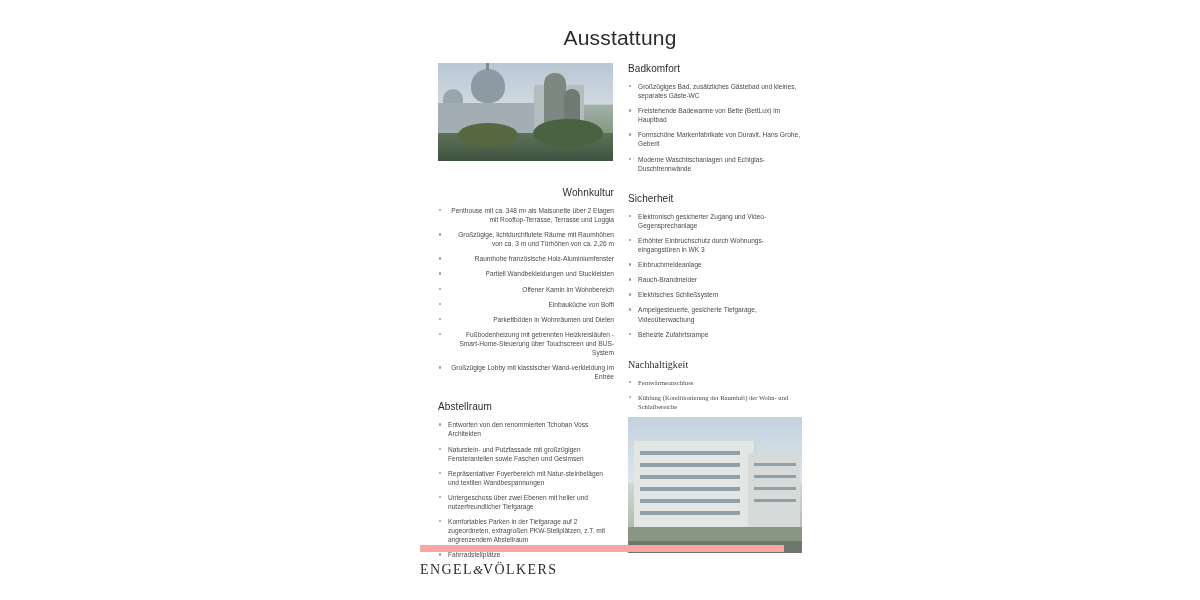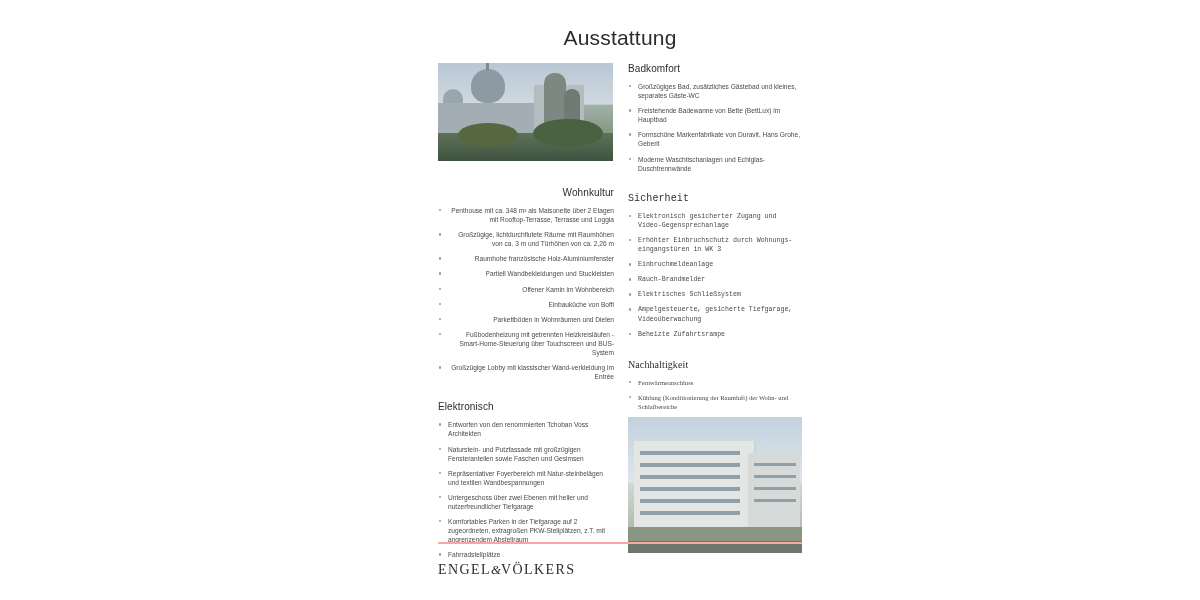"Sicherheit" .sec-sicherheit { font-family: Liberation Mono, monospace -> none }
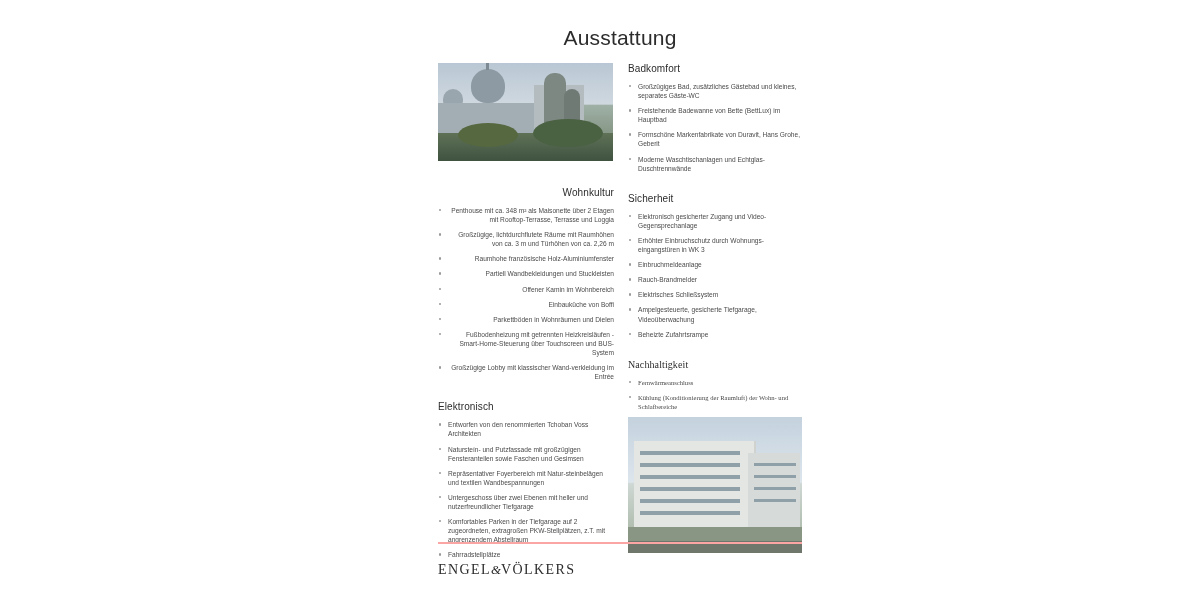"Elektronisch" h2.section-title { text: Elektronisch -> Abstellraum }
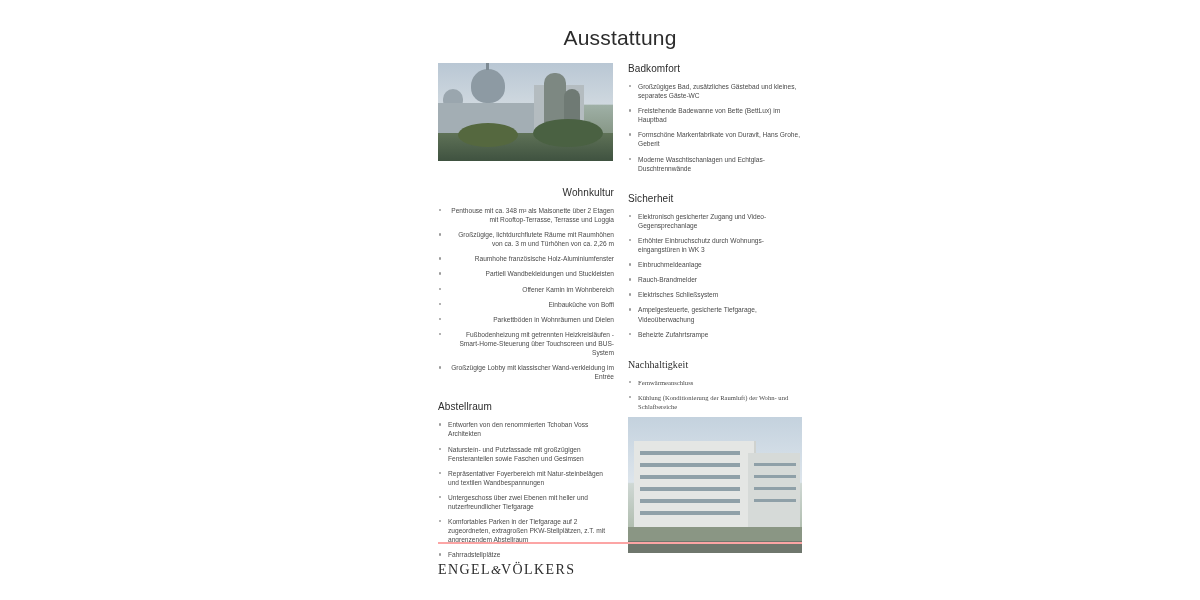"ENGEL&VÖLKERS" .footer { border-top: 2px solid #fca5a5 -> 7px solid #fca5a5; left: 418px -> 400px; padding-top: 18px -> 10px }
